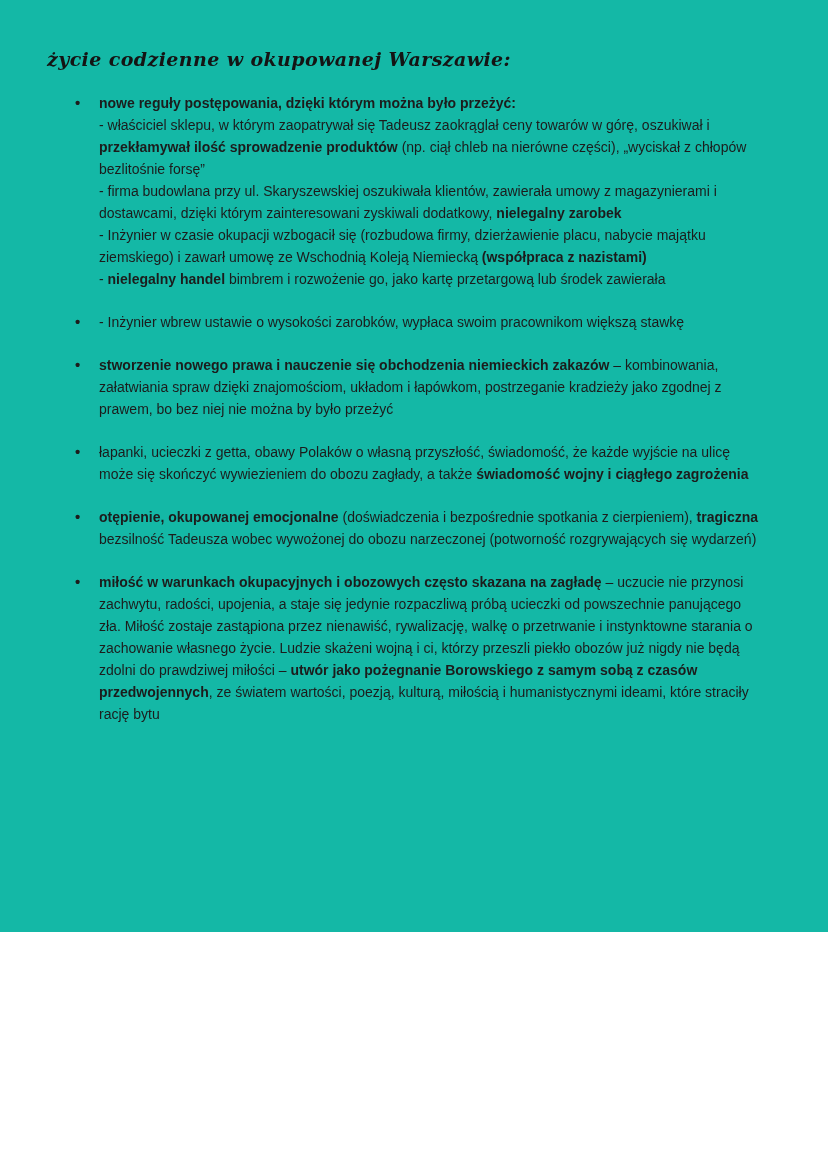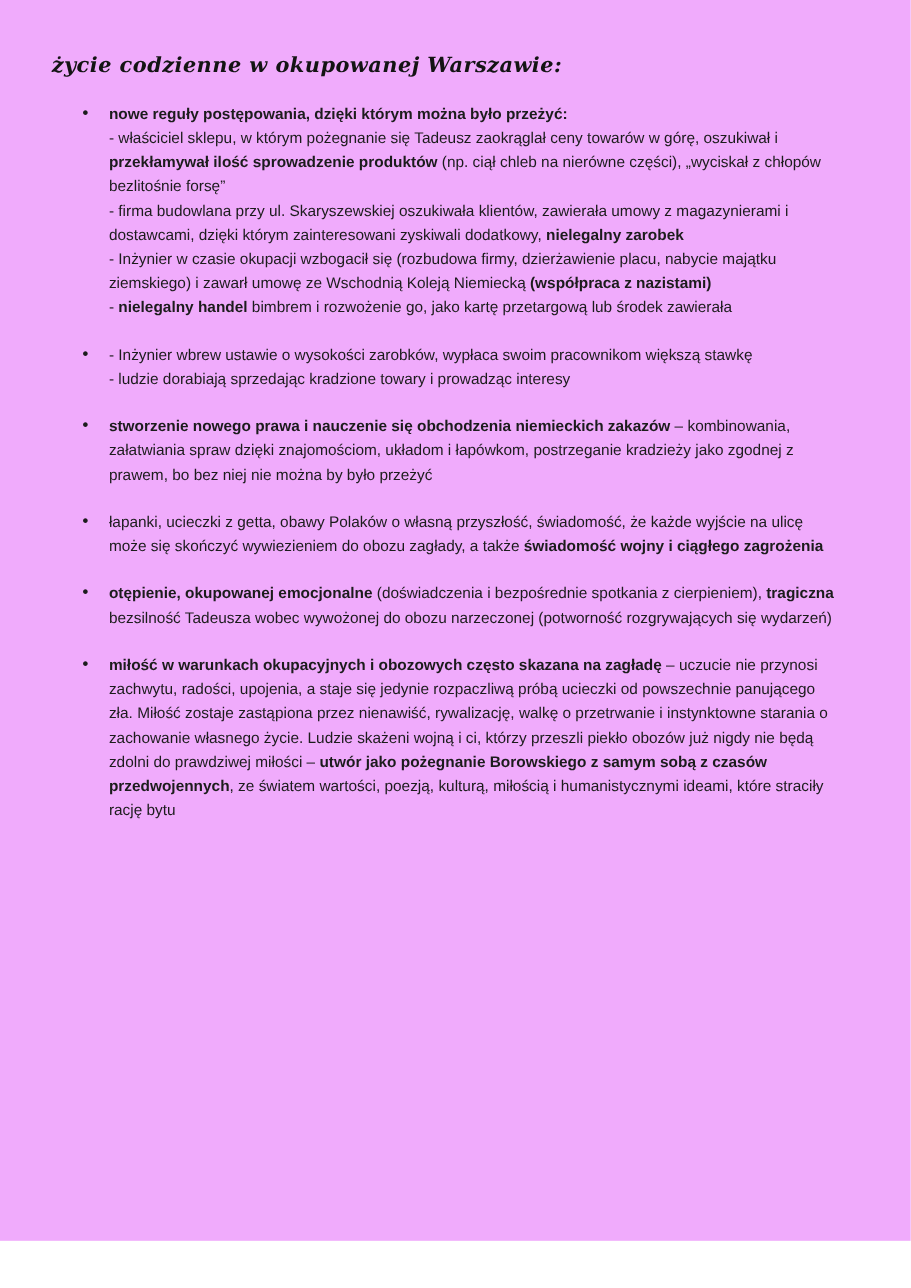"życie codzienne w okupowanej Warszawie:" .page { background: #f0abfc -> #14b8a6; height: 1128px -> 932px }
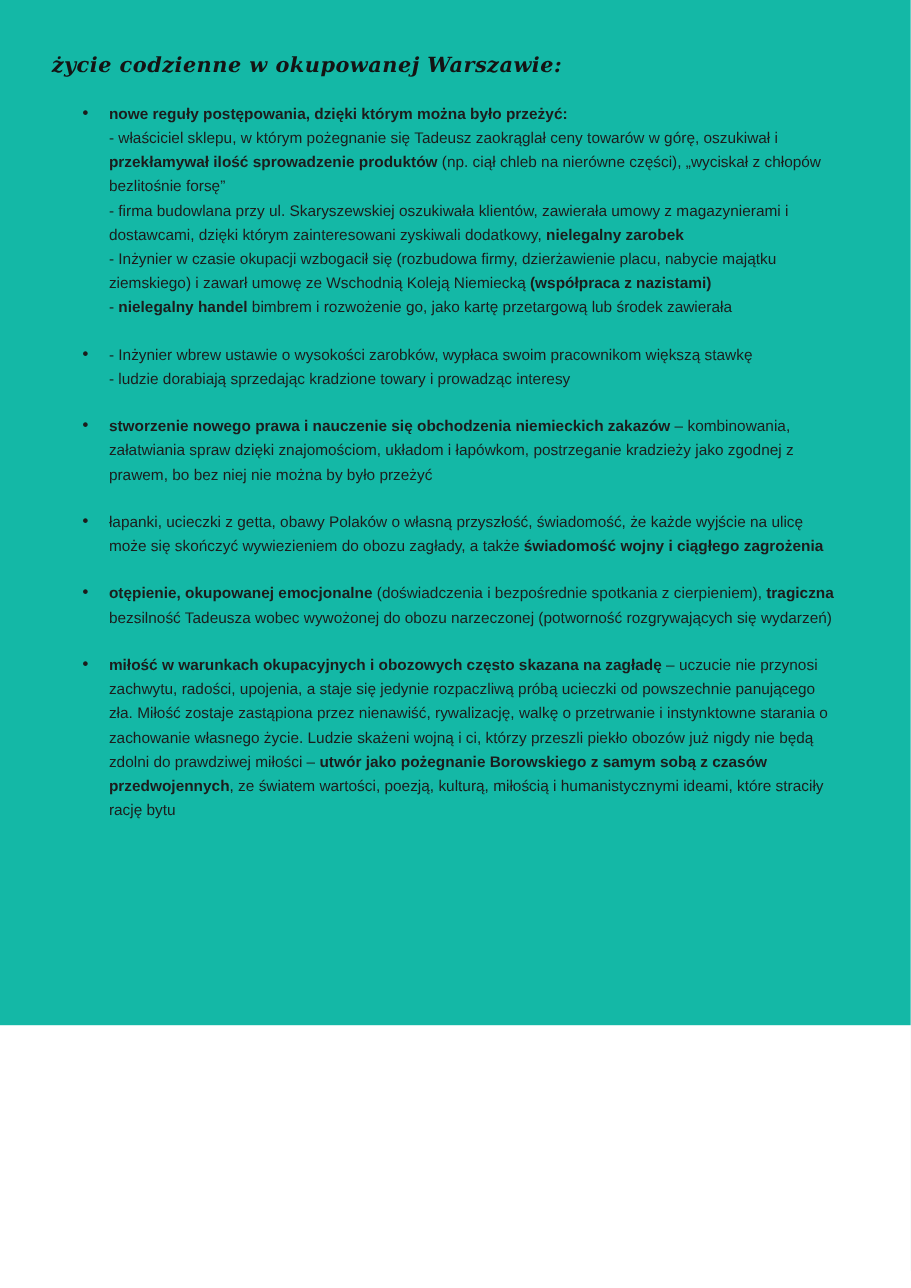"- właściciel sklepu, w którym" span { text: pożegnanie -> zaopatrywał }
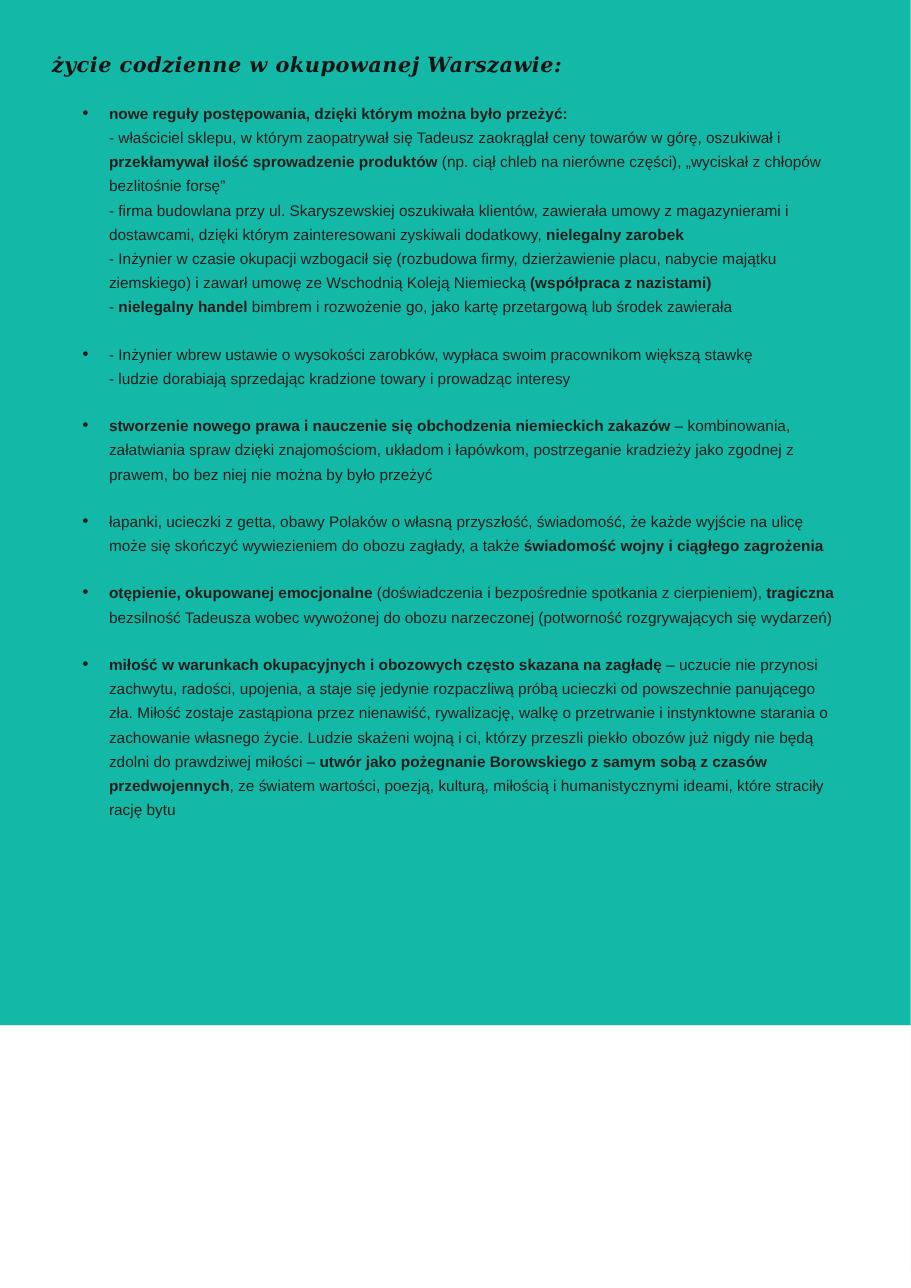"- ludzie dorabiają sprzedając kradzione" div.part { html: <div><span>- ludzie dorabiają sprzedając kradzione towary i prowadząc interesy</span></div> -> none }
